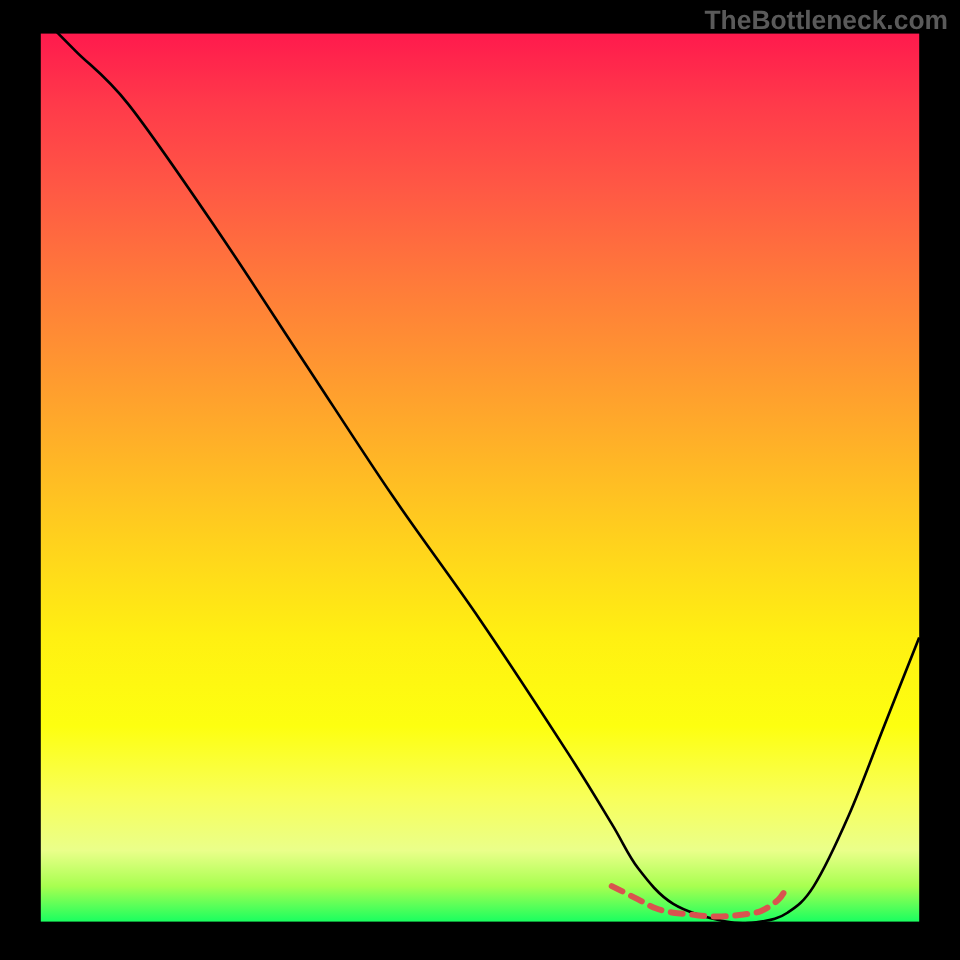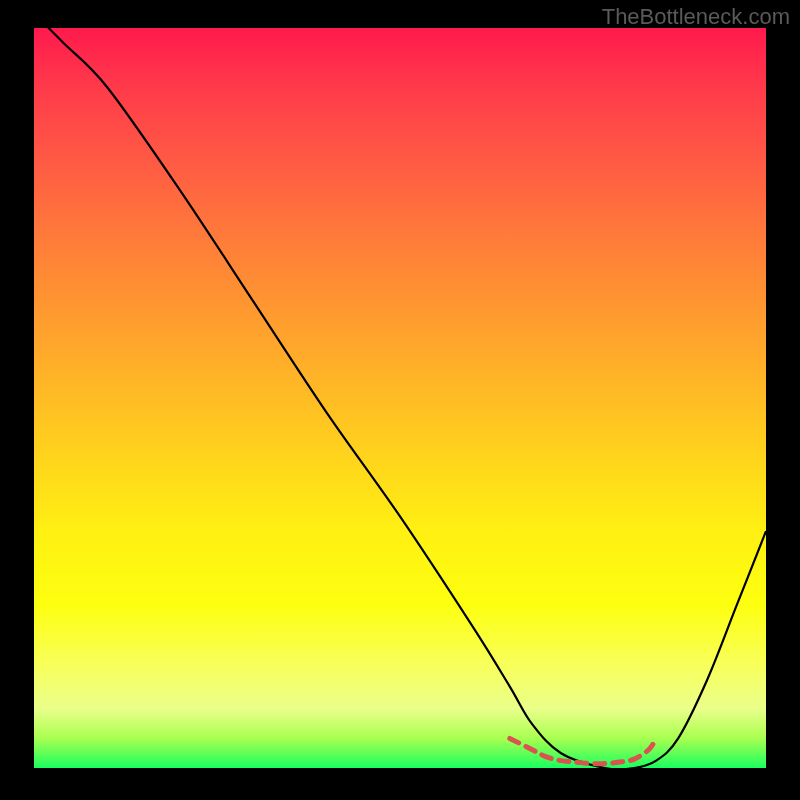"TheBottleneck.com" .watermark { font-weight: normal -> bold }
